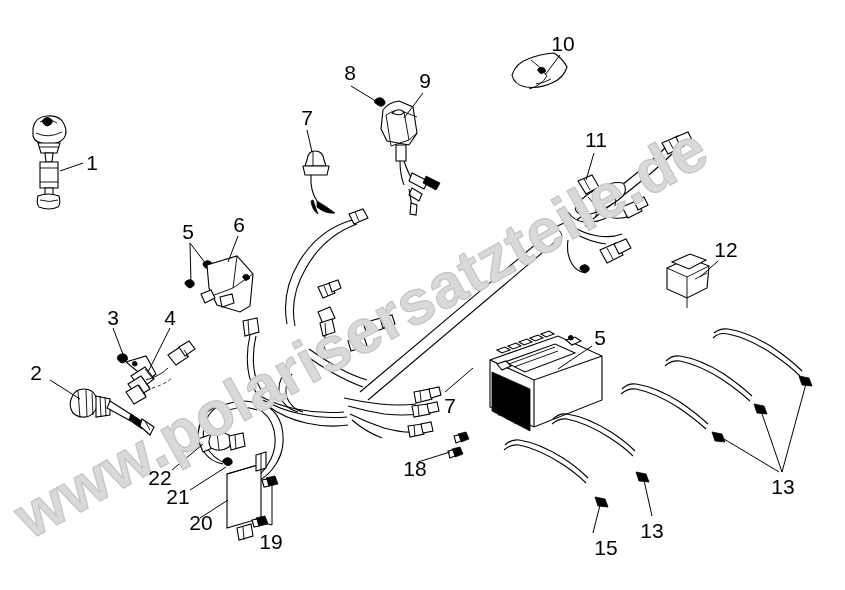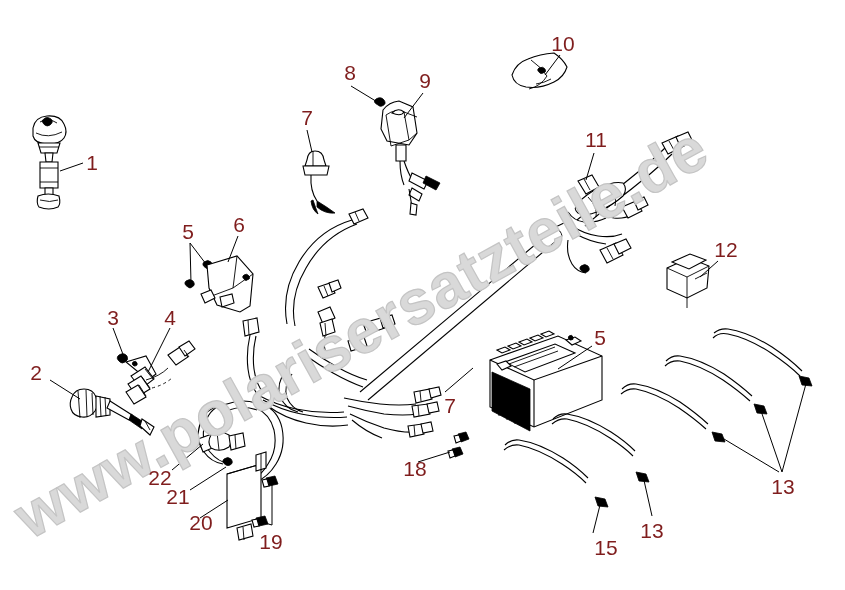"10" .callout-num { color: #7f1d1d -> #000000 }
